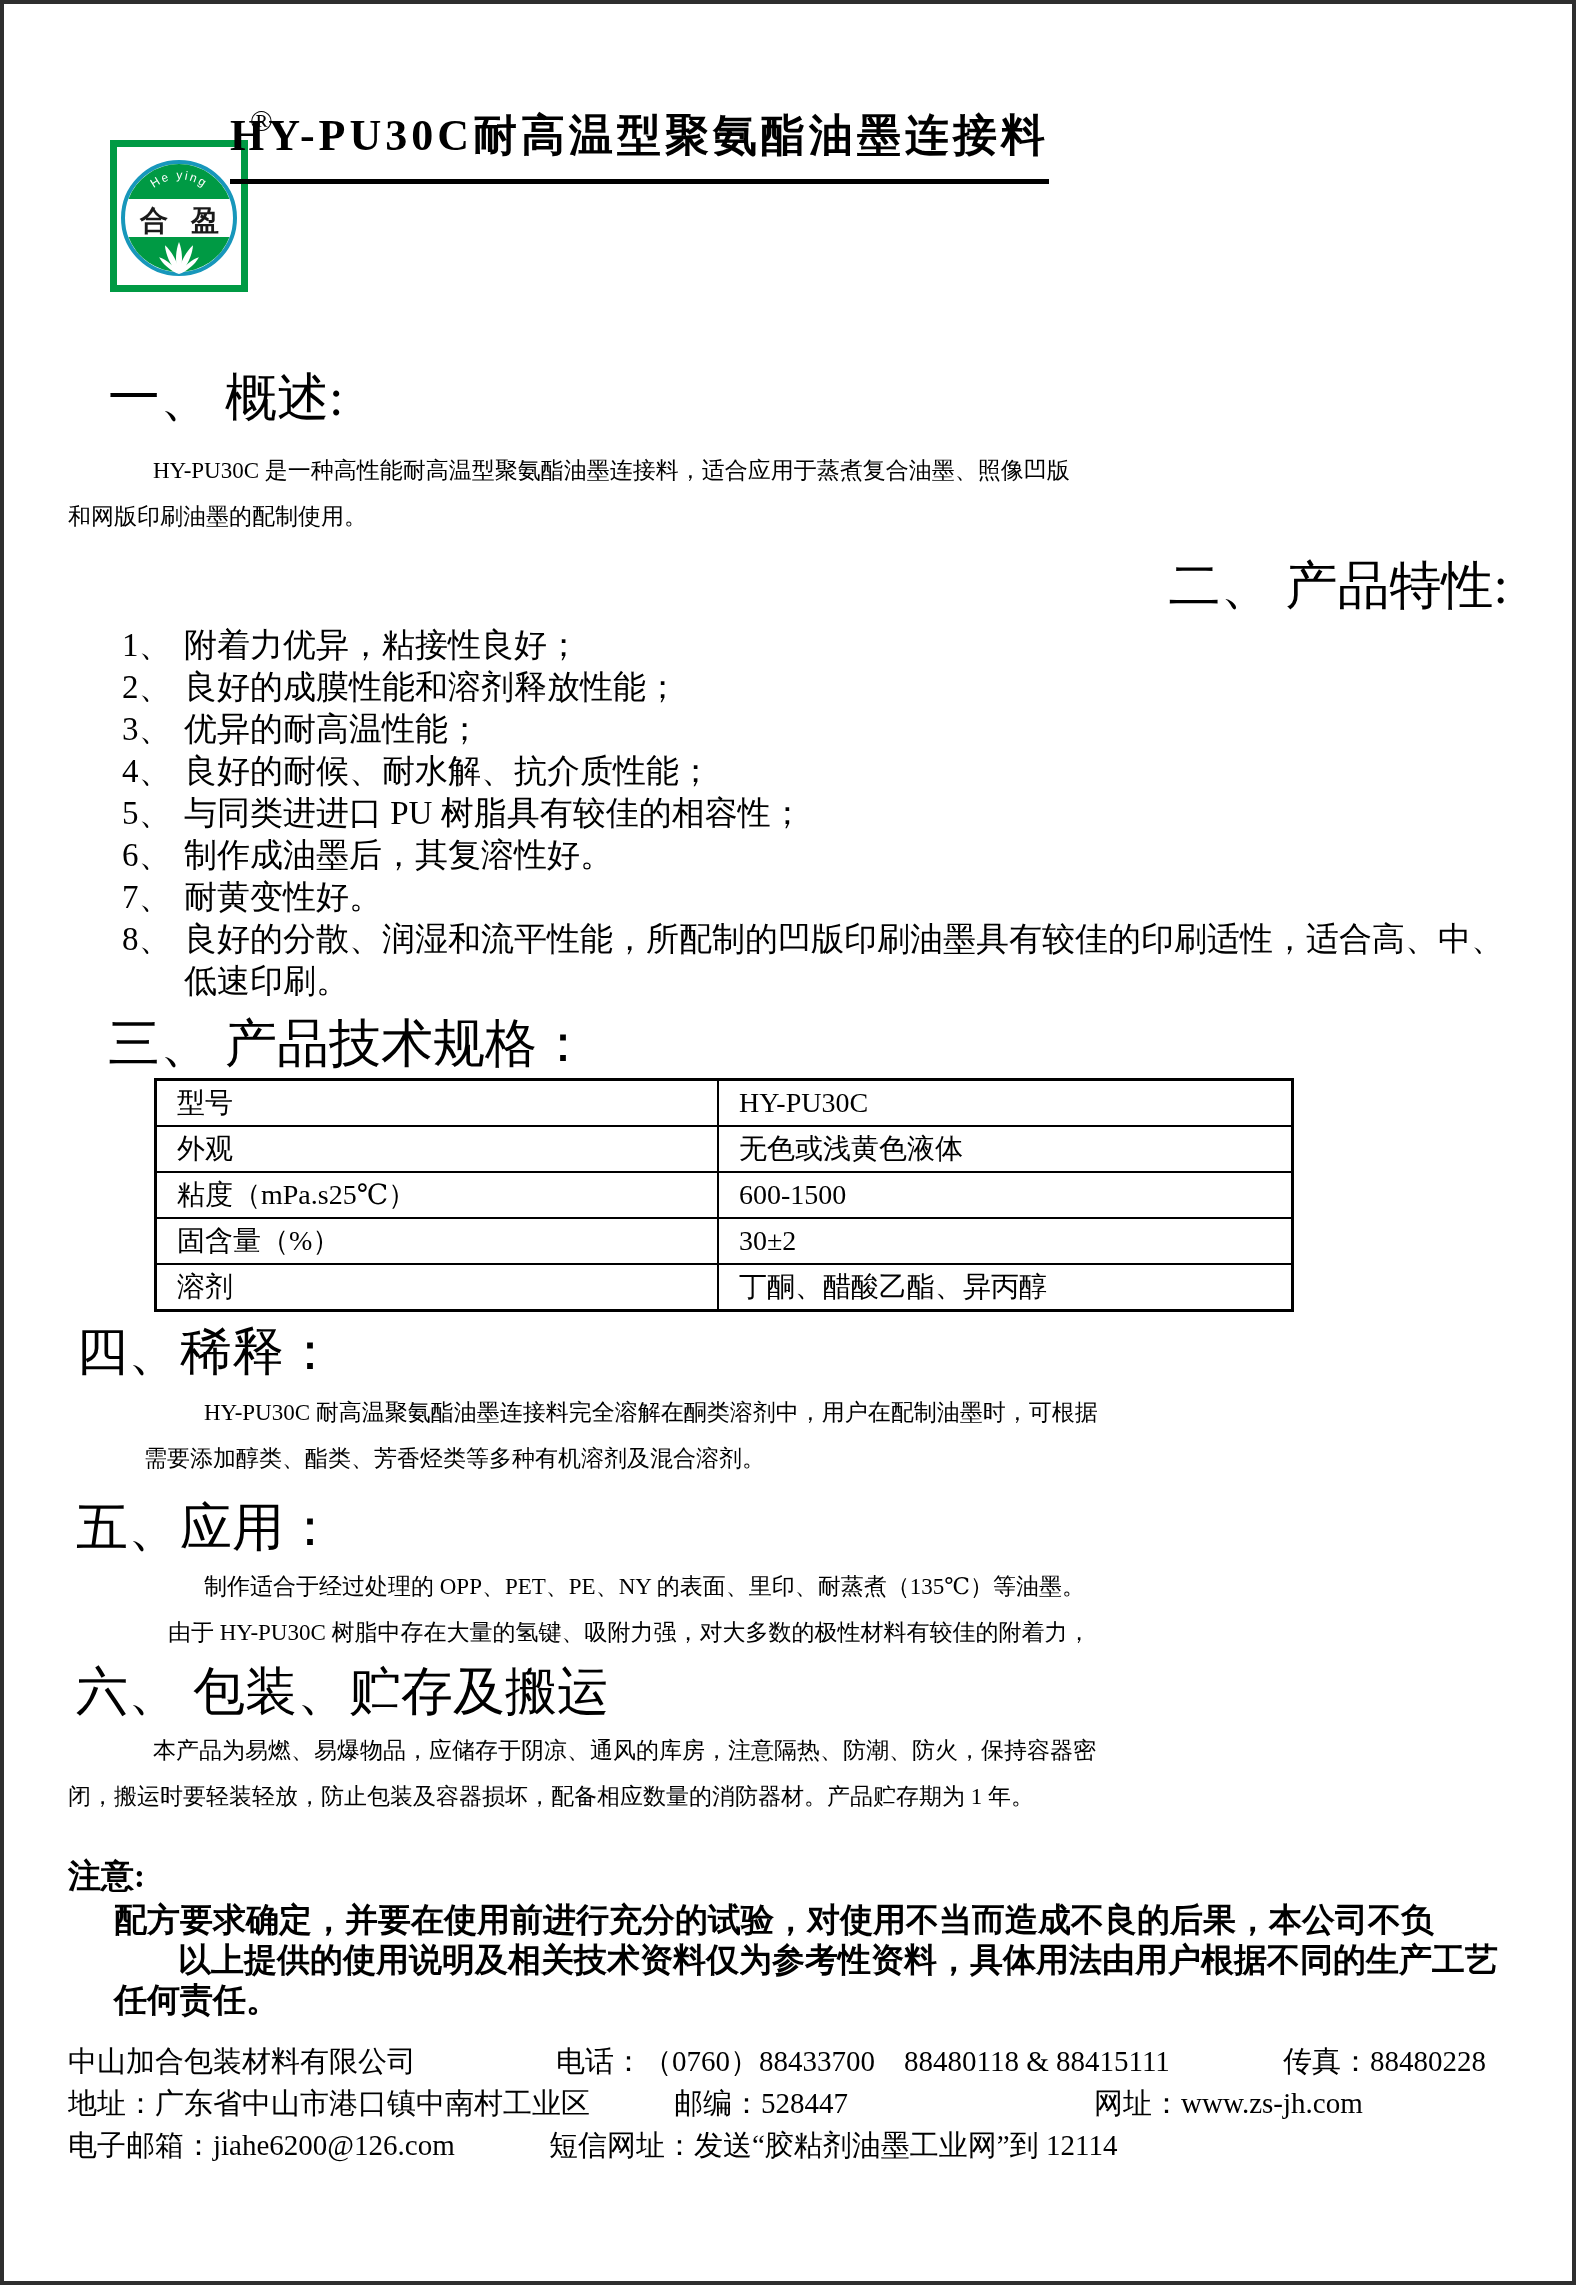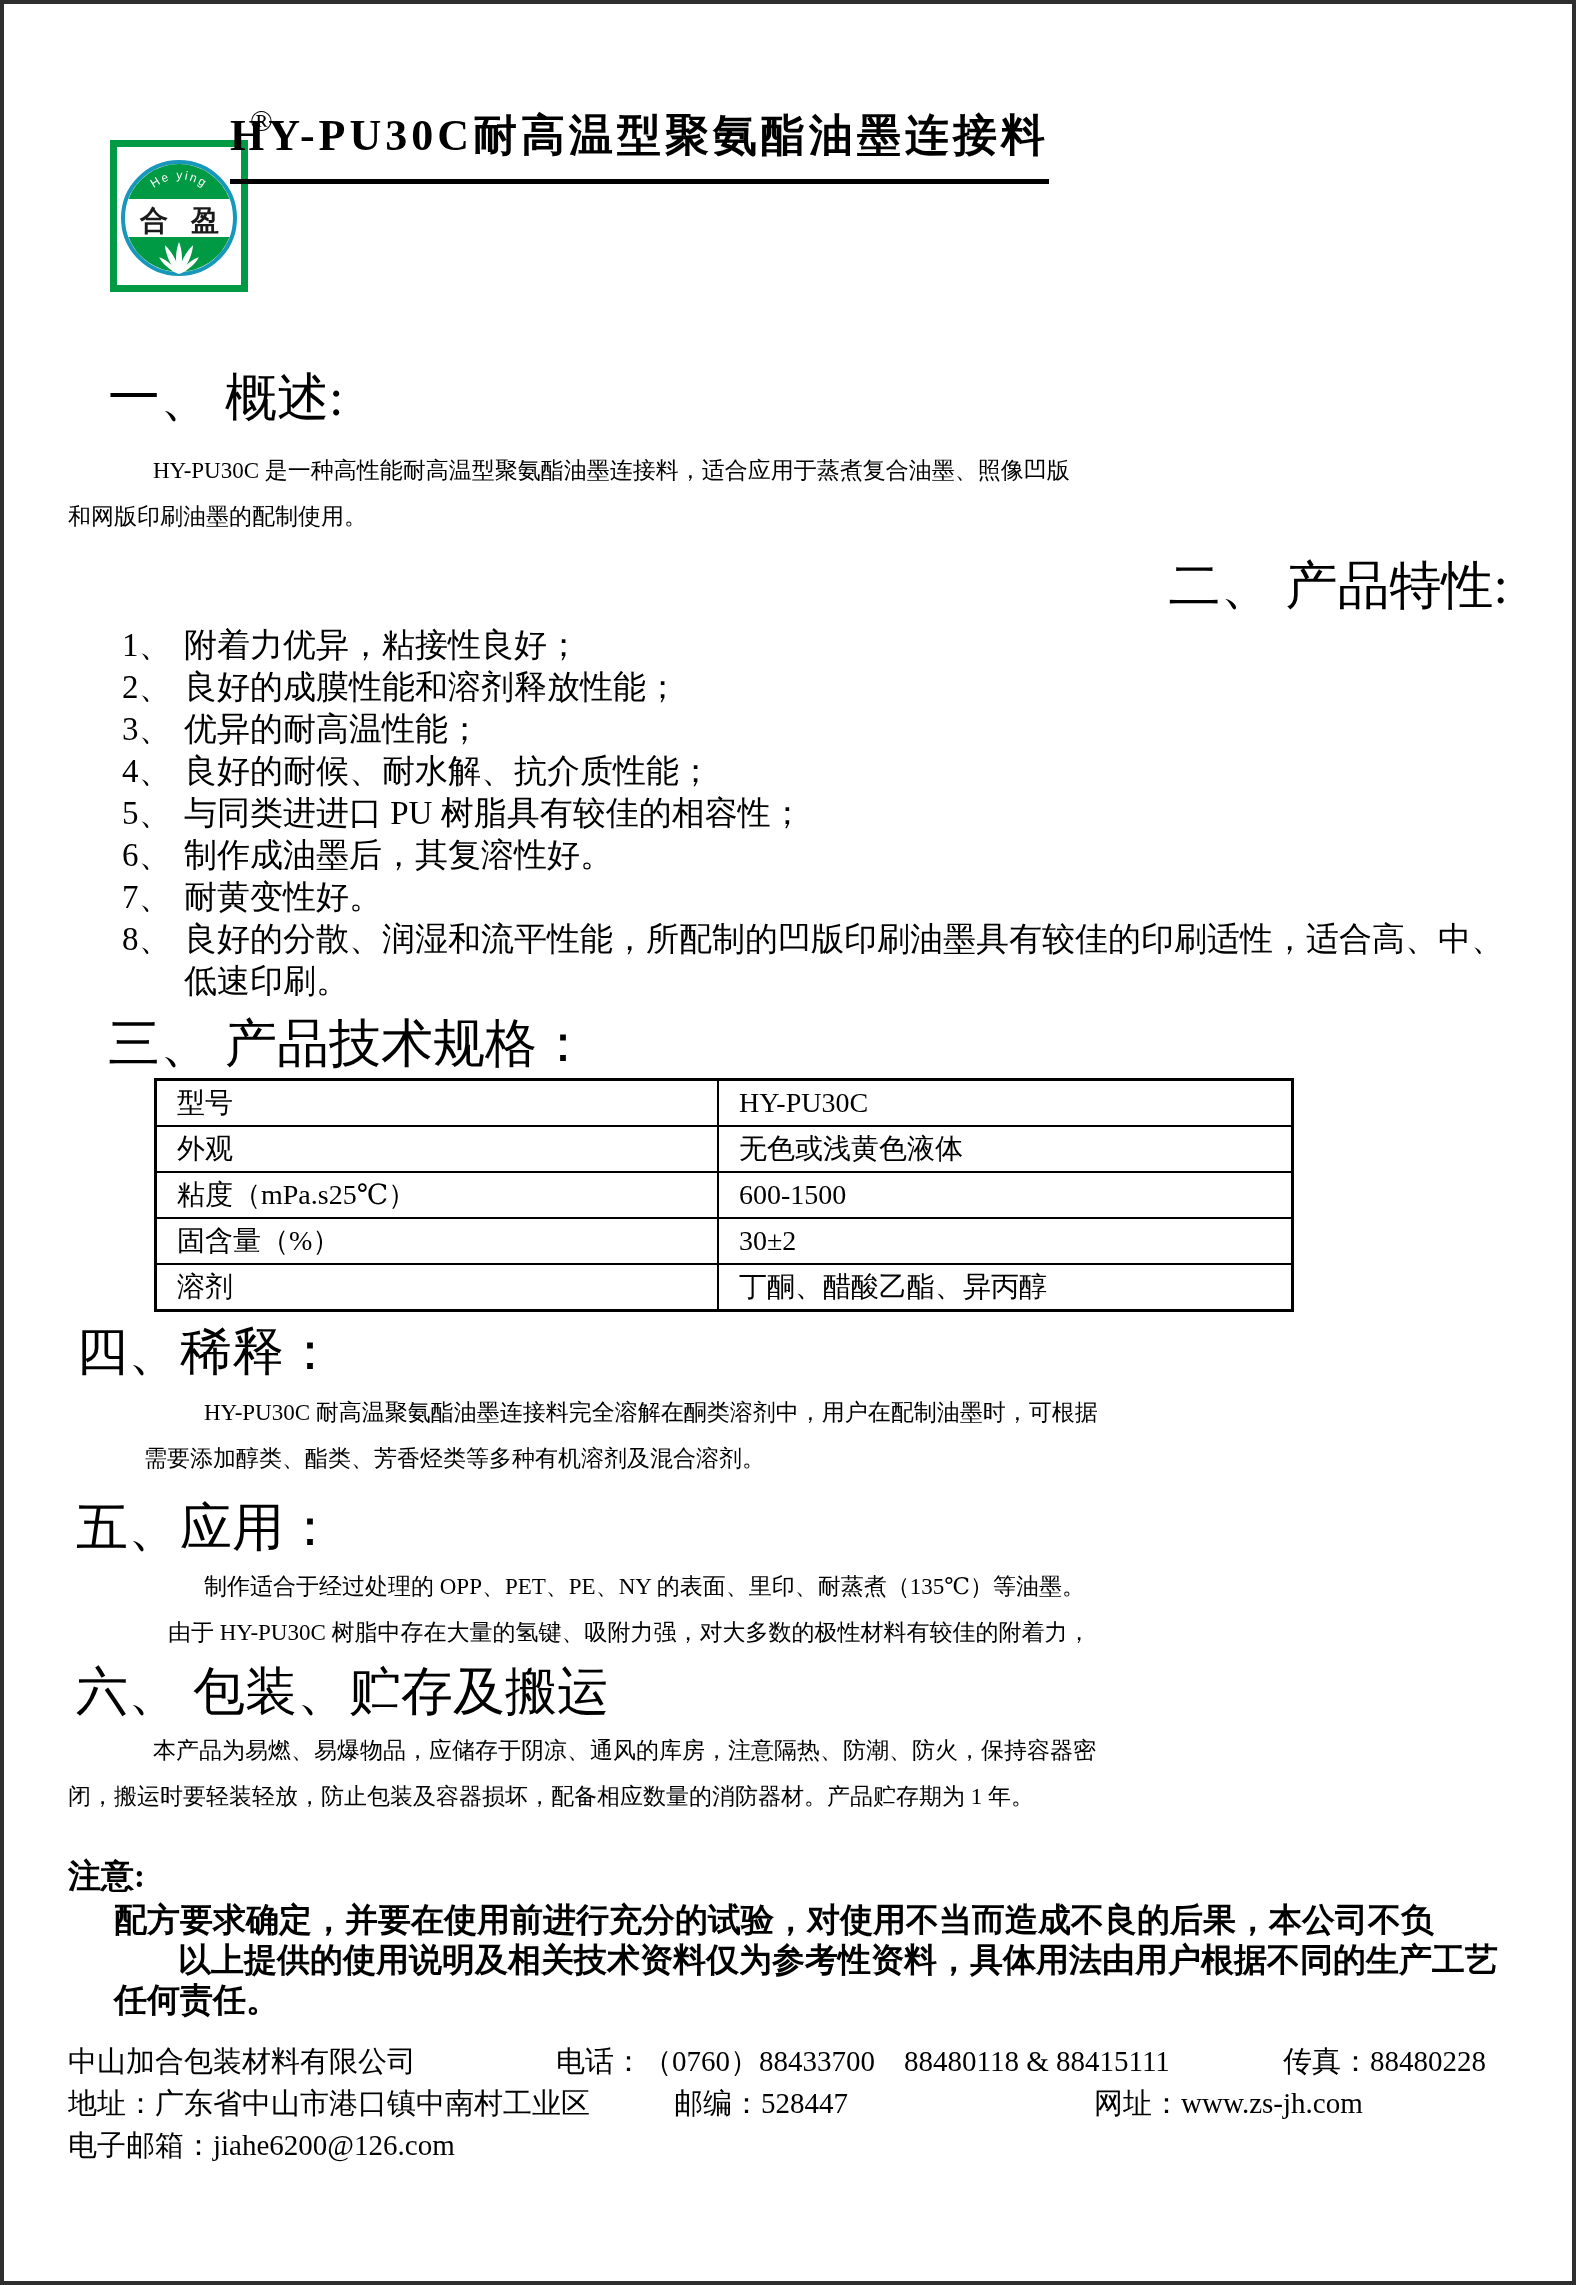"短信网址：发送“胶粘剂油墨工业网”到 12114" span.f-sms { html: none -> <span>短信网址：发送“胶粘剂油墨工业网”到 12114</span> }
